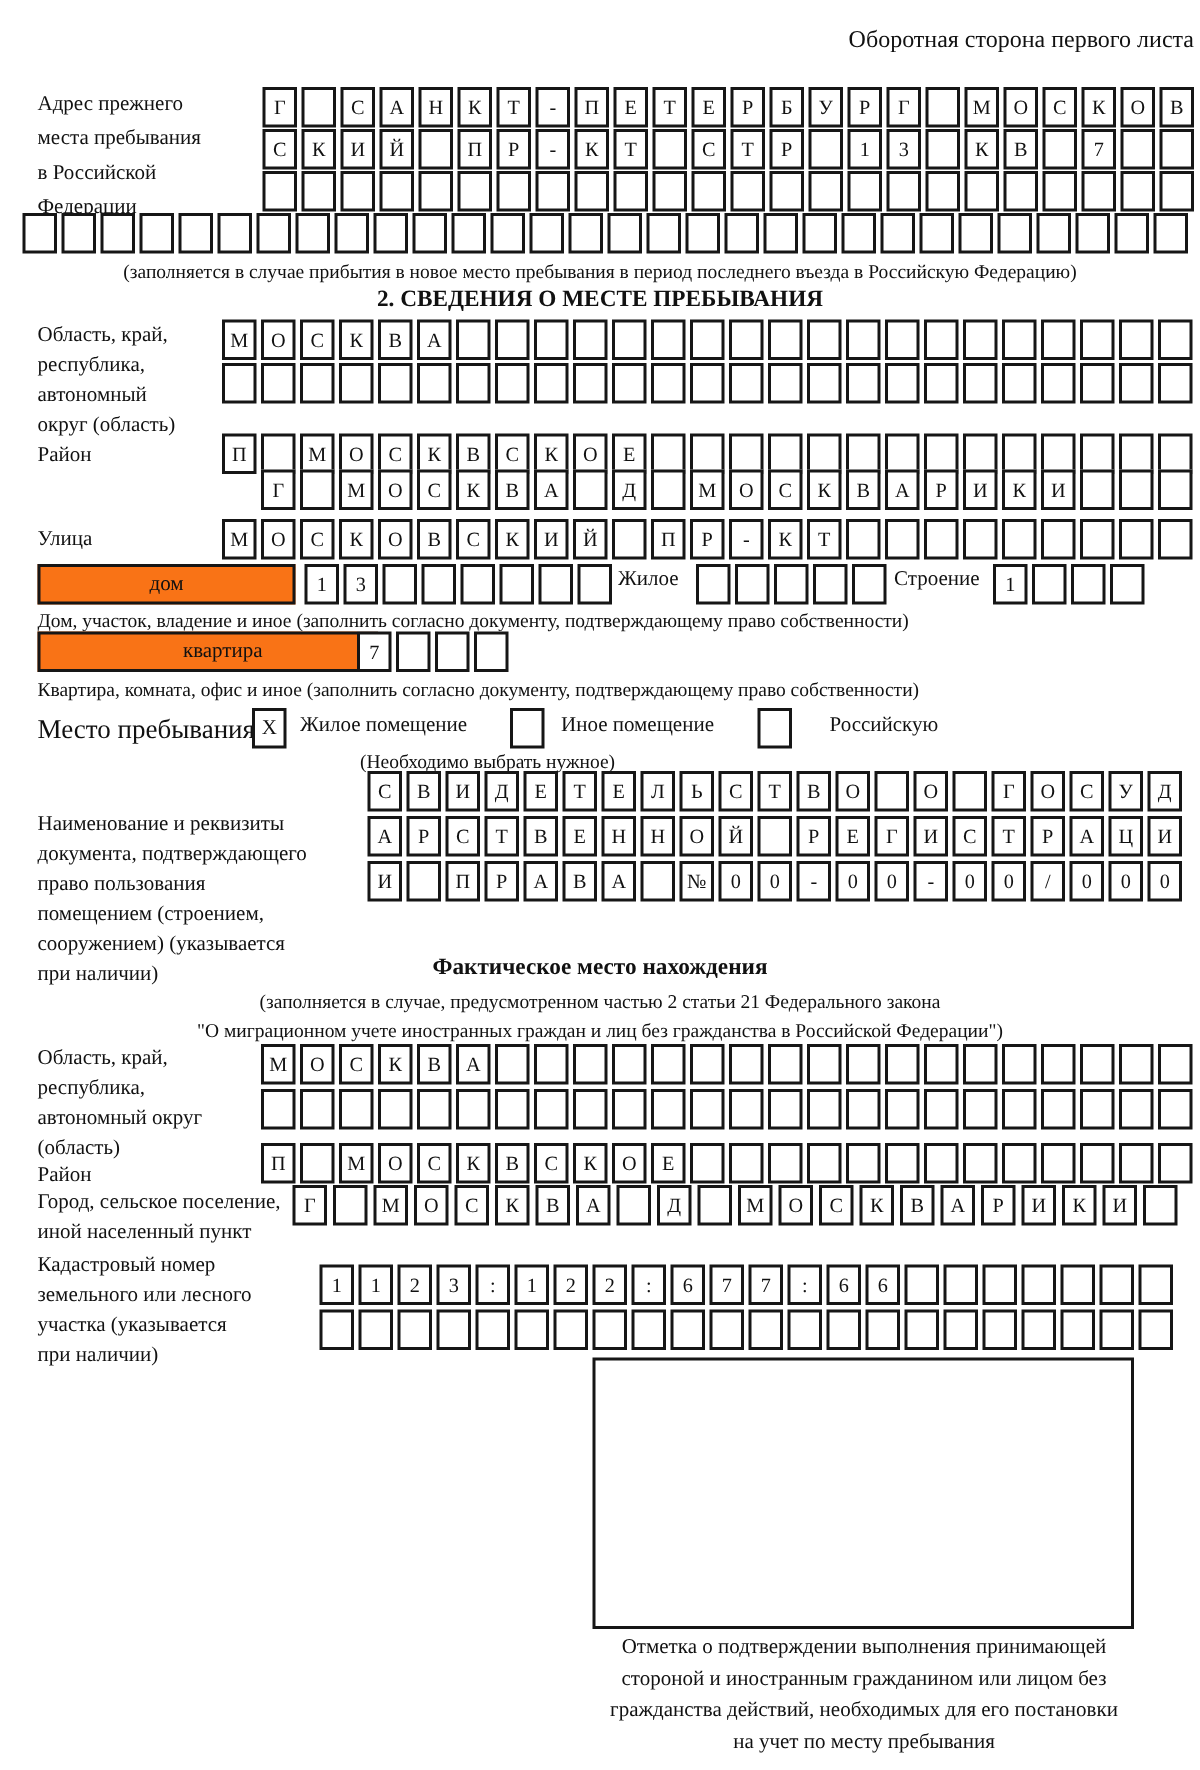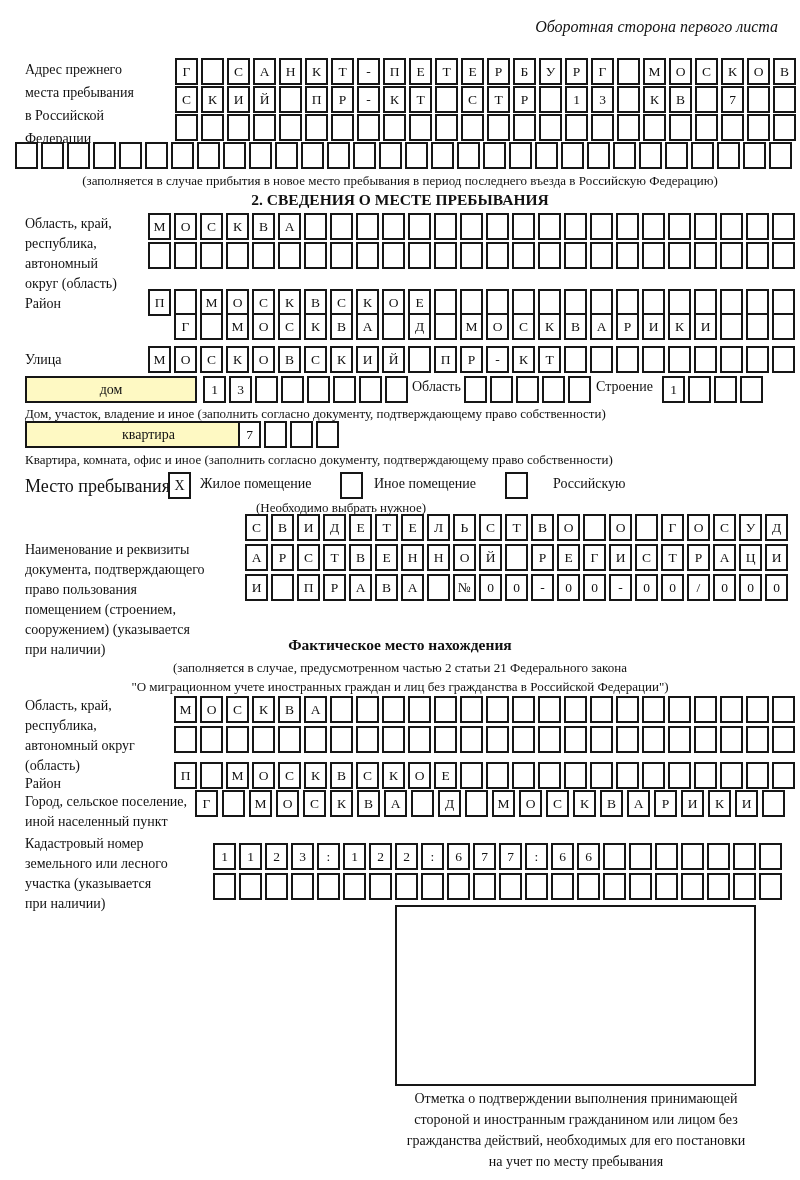"Оборотная сторона первого листа" div.abs { font-style: italic -> none; right: 22px -> 4px }
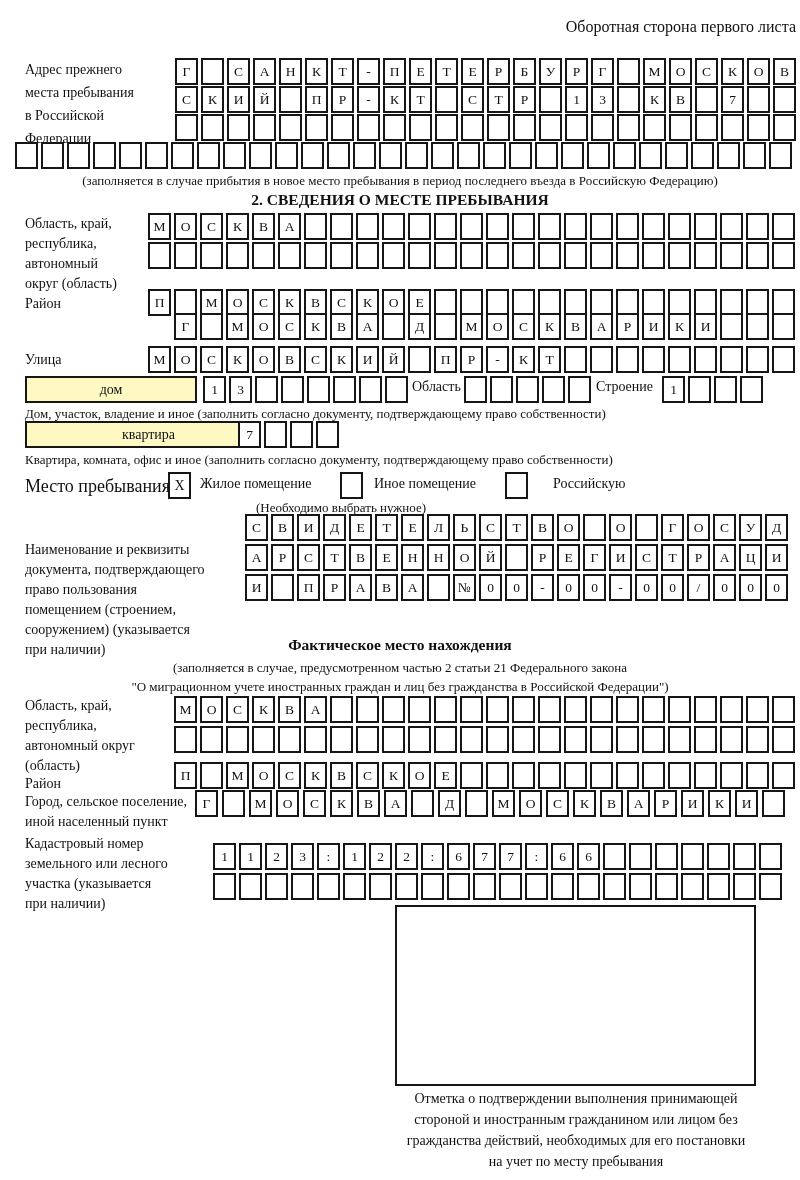"дом" .widebox { background: #fef9c3 -> #f97316 }
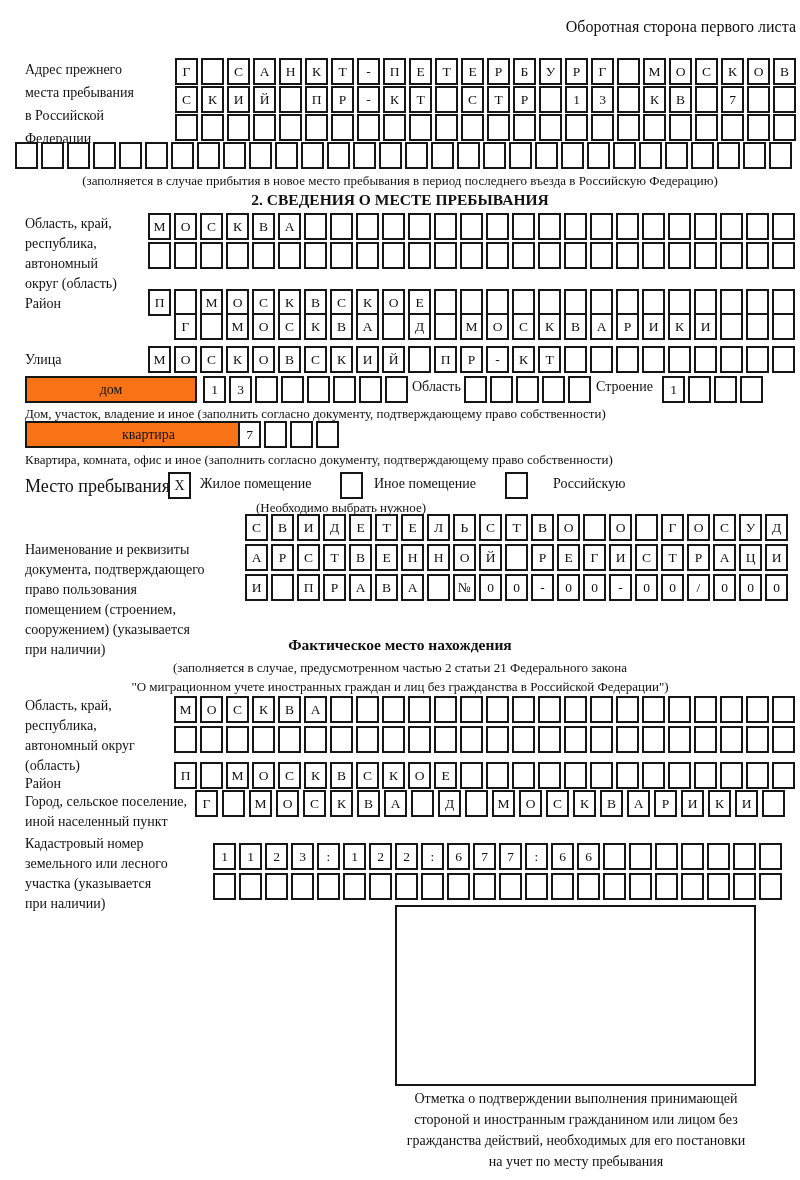"Область" div.abs { text: Область -> Жилое }
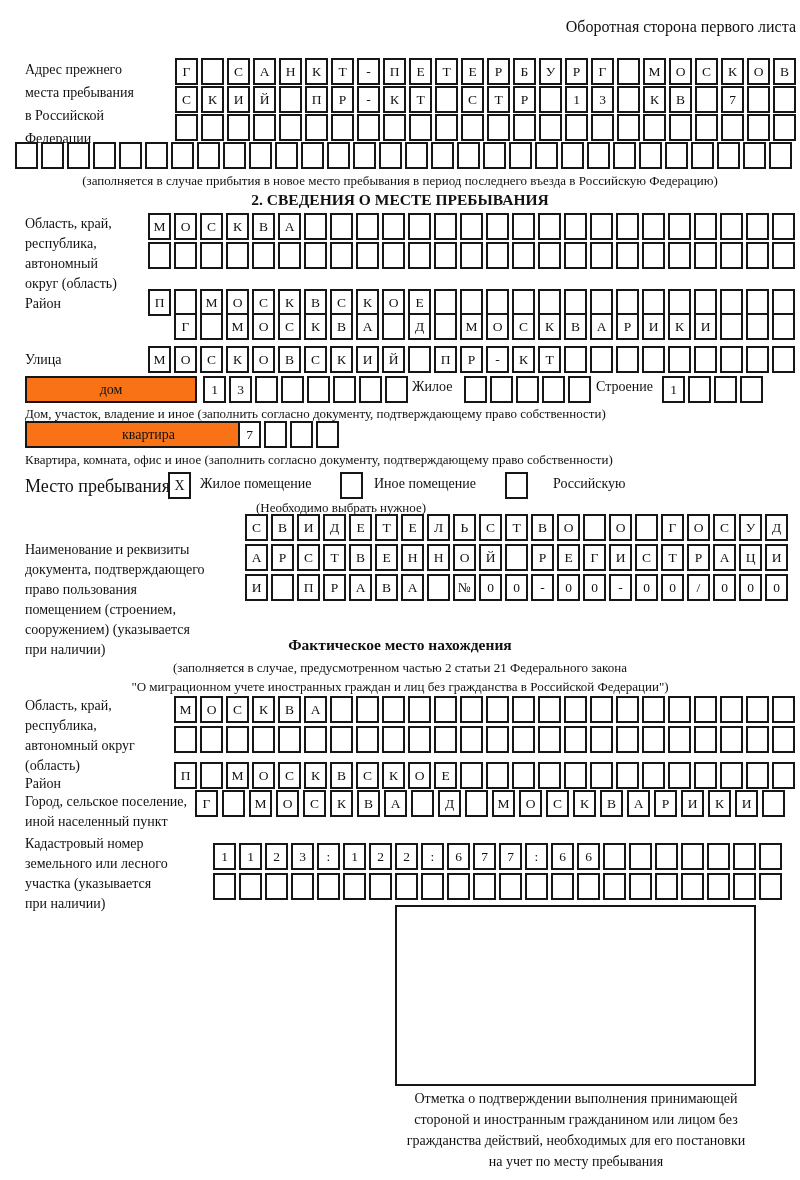"(Необходимо выбрать нужное)" div.abs { left: 256px -> 240px }
